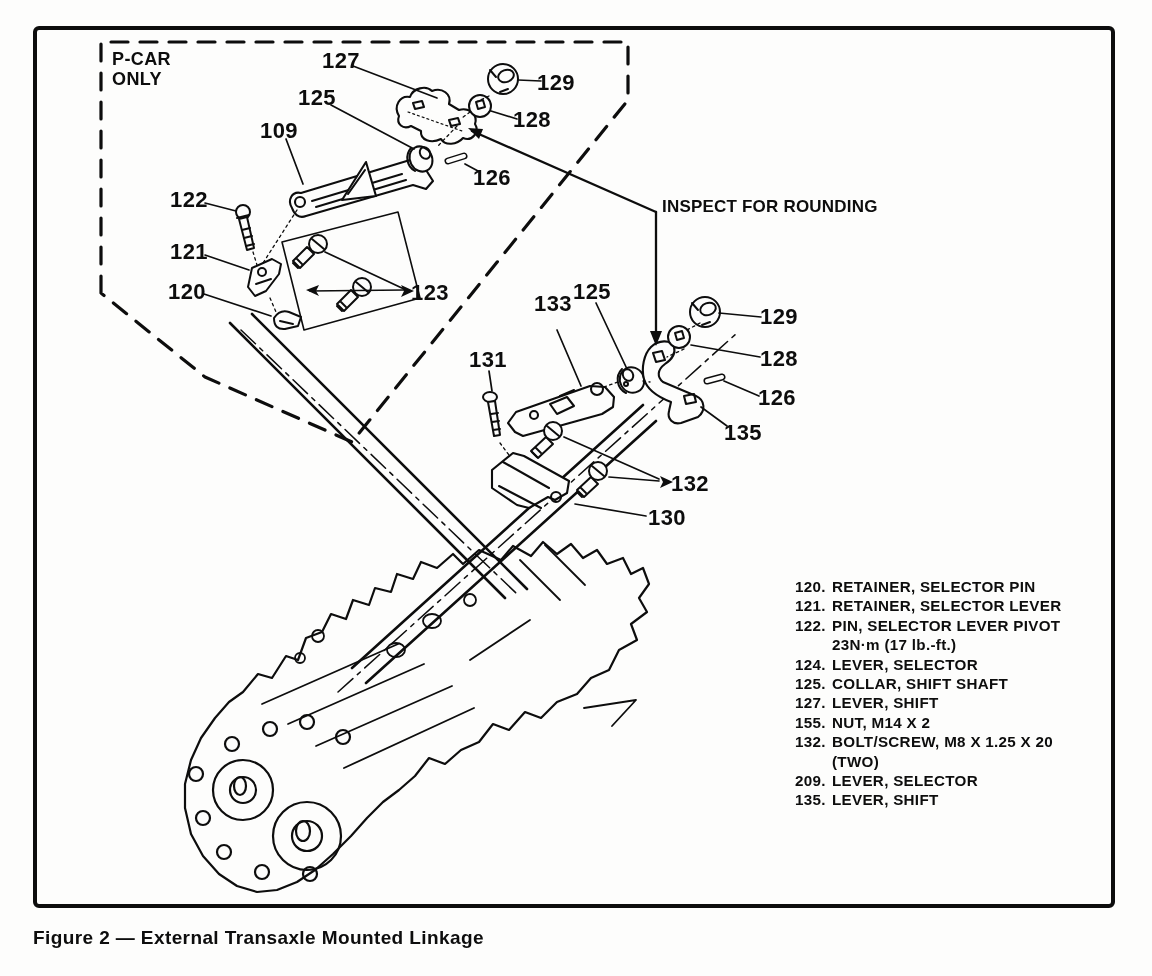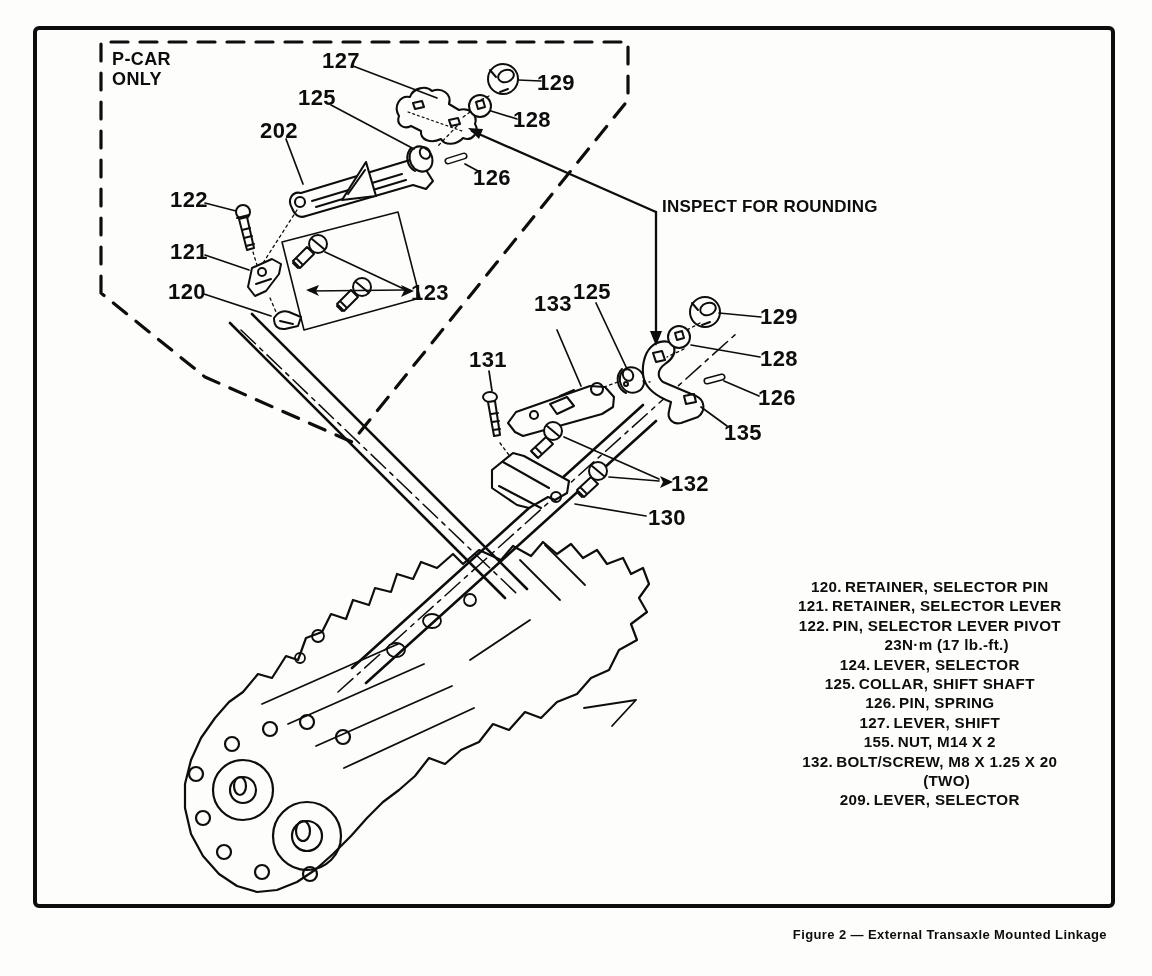"202" span.co { text: 202 -> 109 }
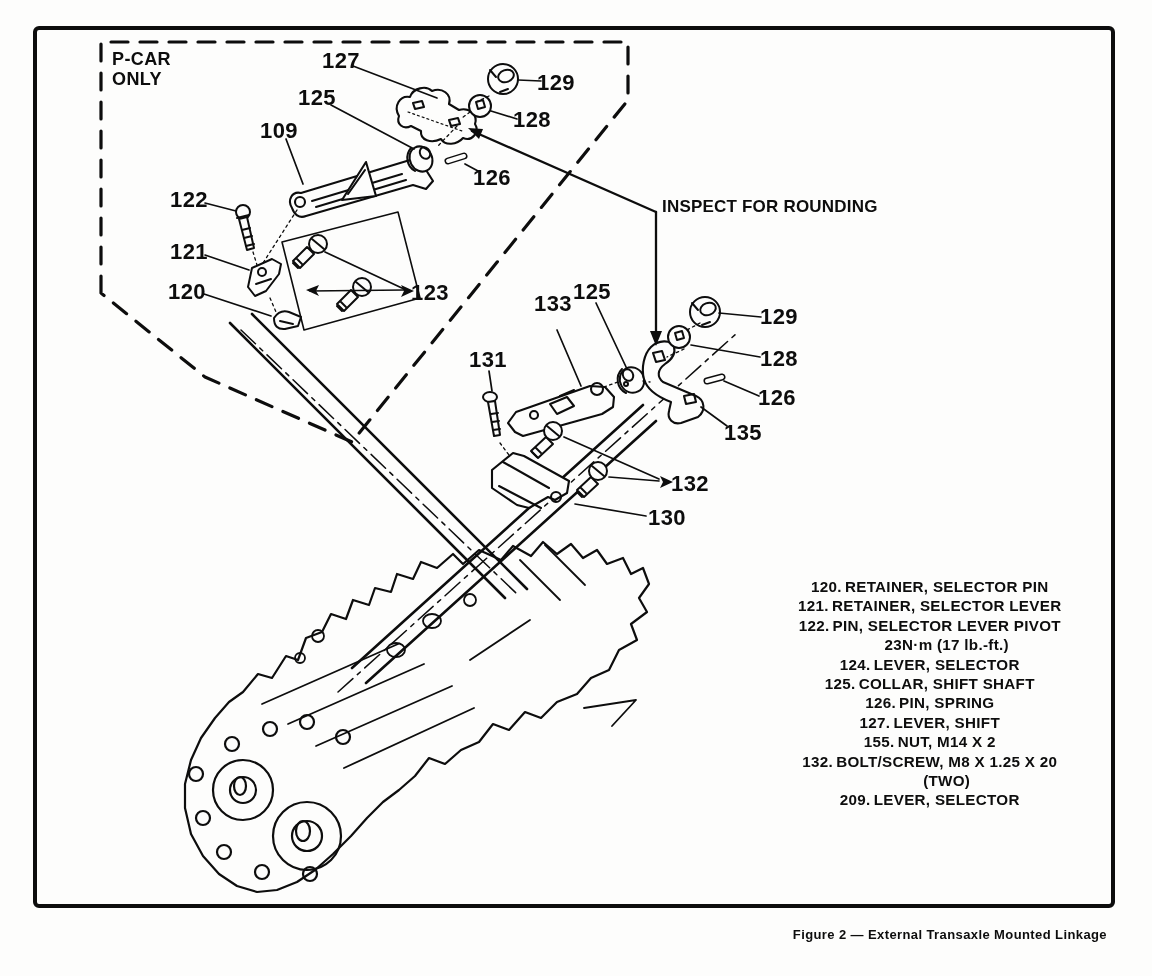"120. RETAINER, SELECTOR PIN" .prow { text-align: center -> none }
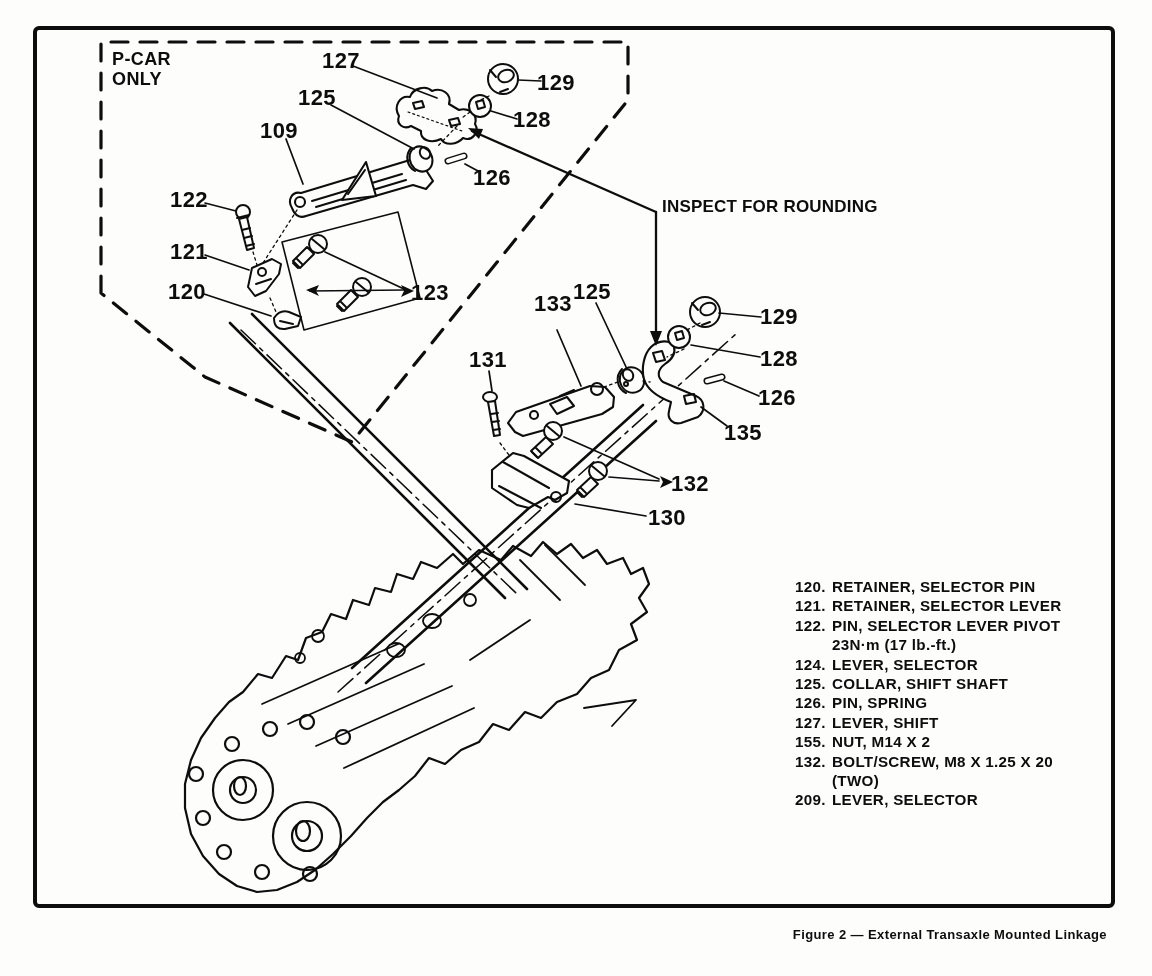"126. PIN, SPRING" div.prow { html: <div><span>126.</span><span>PIN, SPRING</span></div> -> none }
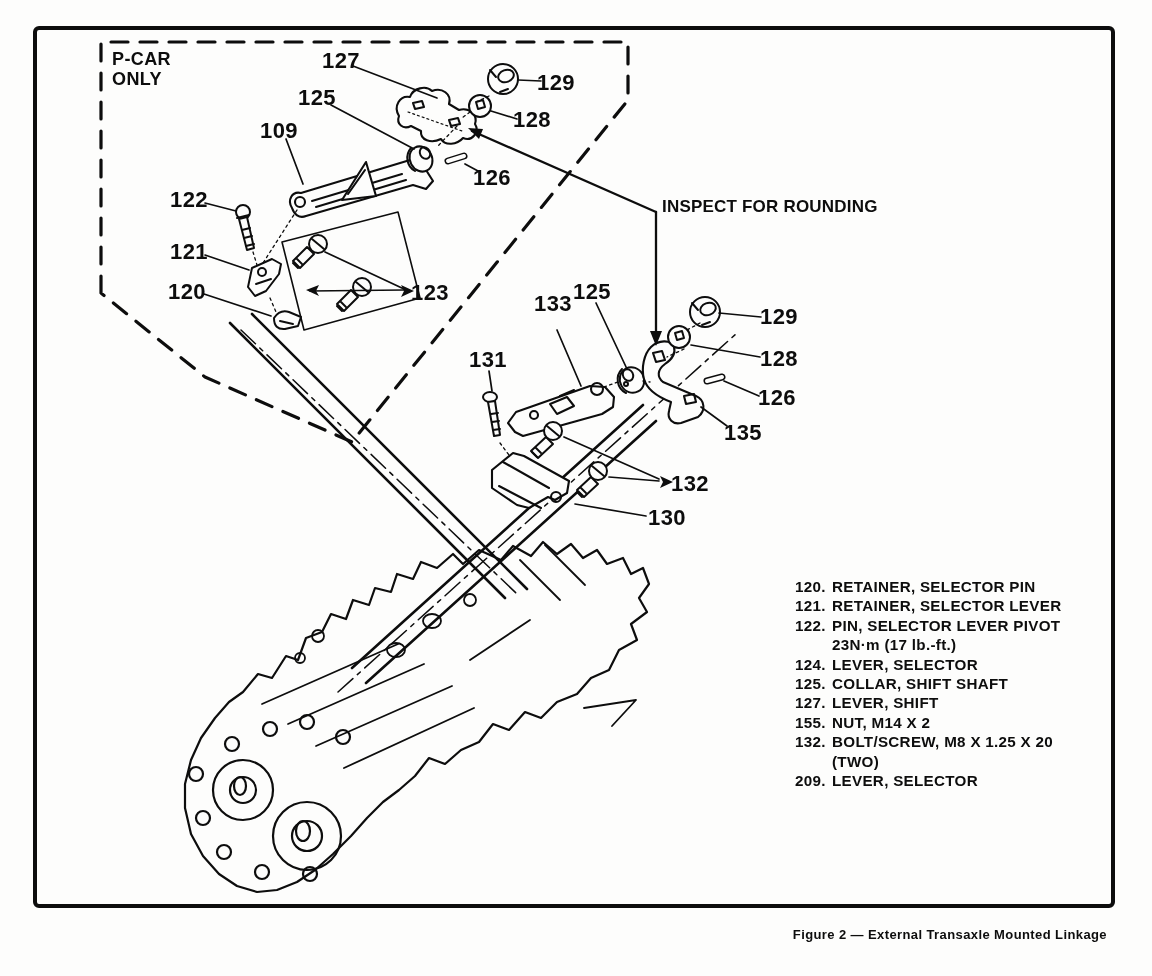"135. LEVER, SHIFT" div.prow { html: none -> <div><span>135.</span><span>LEVER, SHIFT</span></div> }
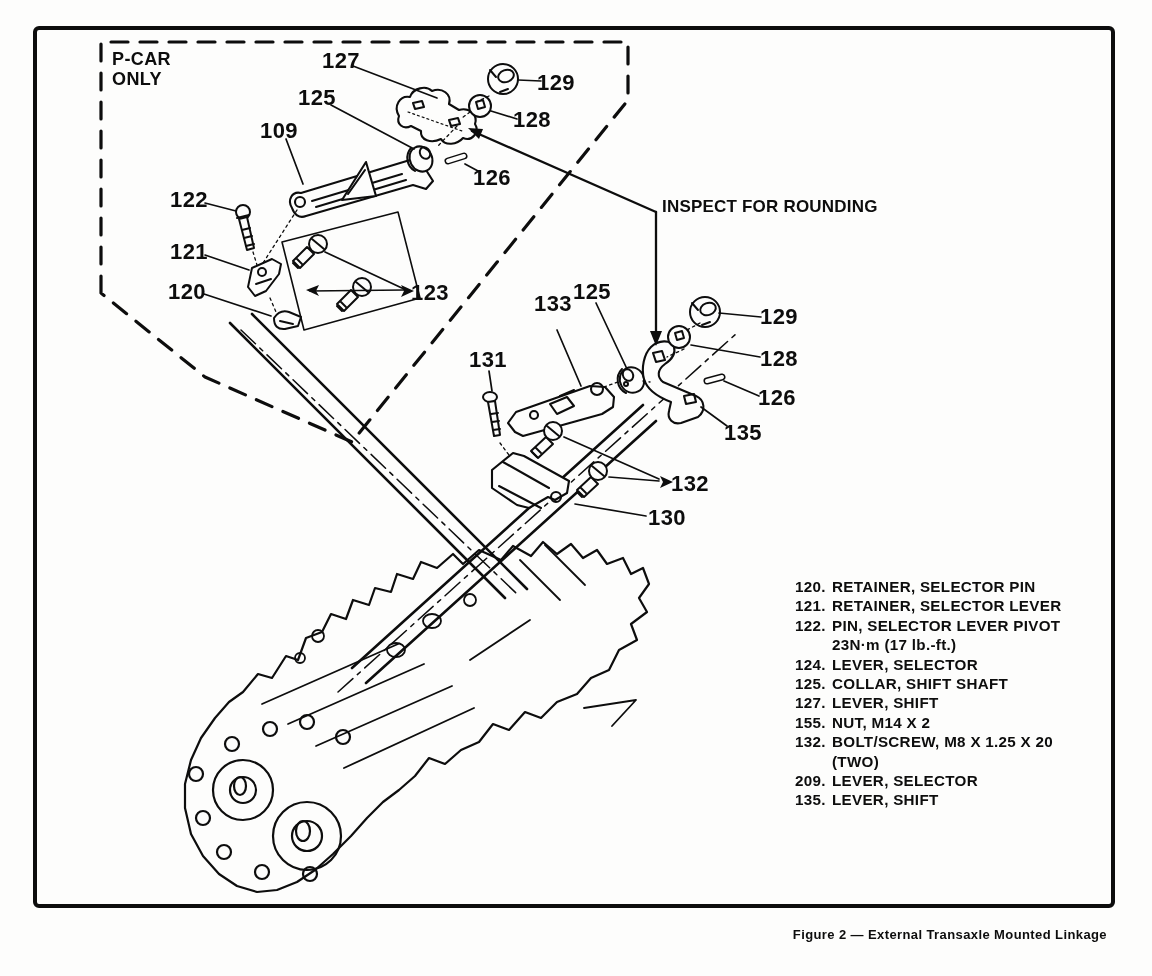"Figure 2 — External Transaxle" .caption { font-size: 13px -> 19px; text-align: right -> left }
